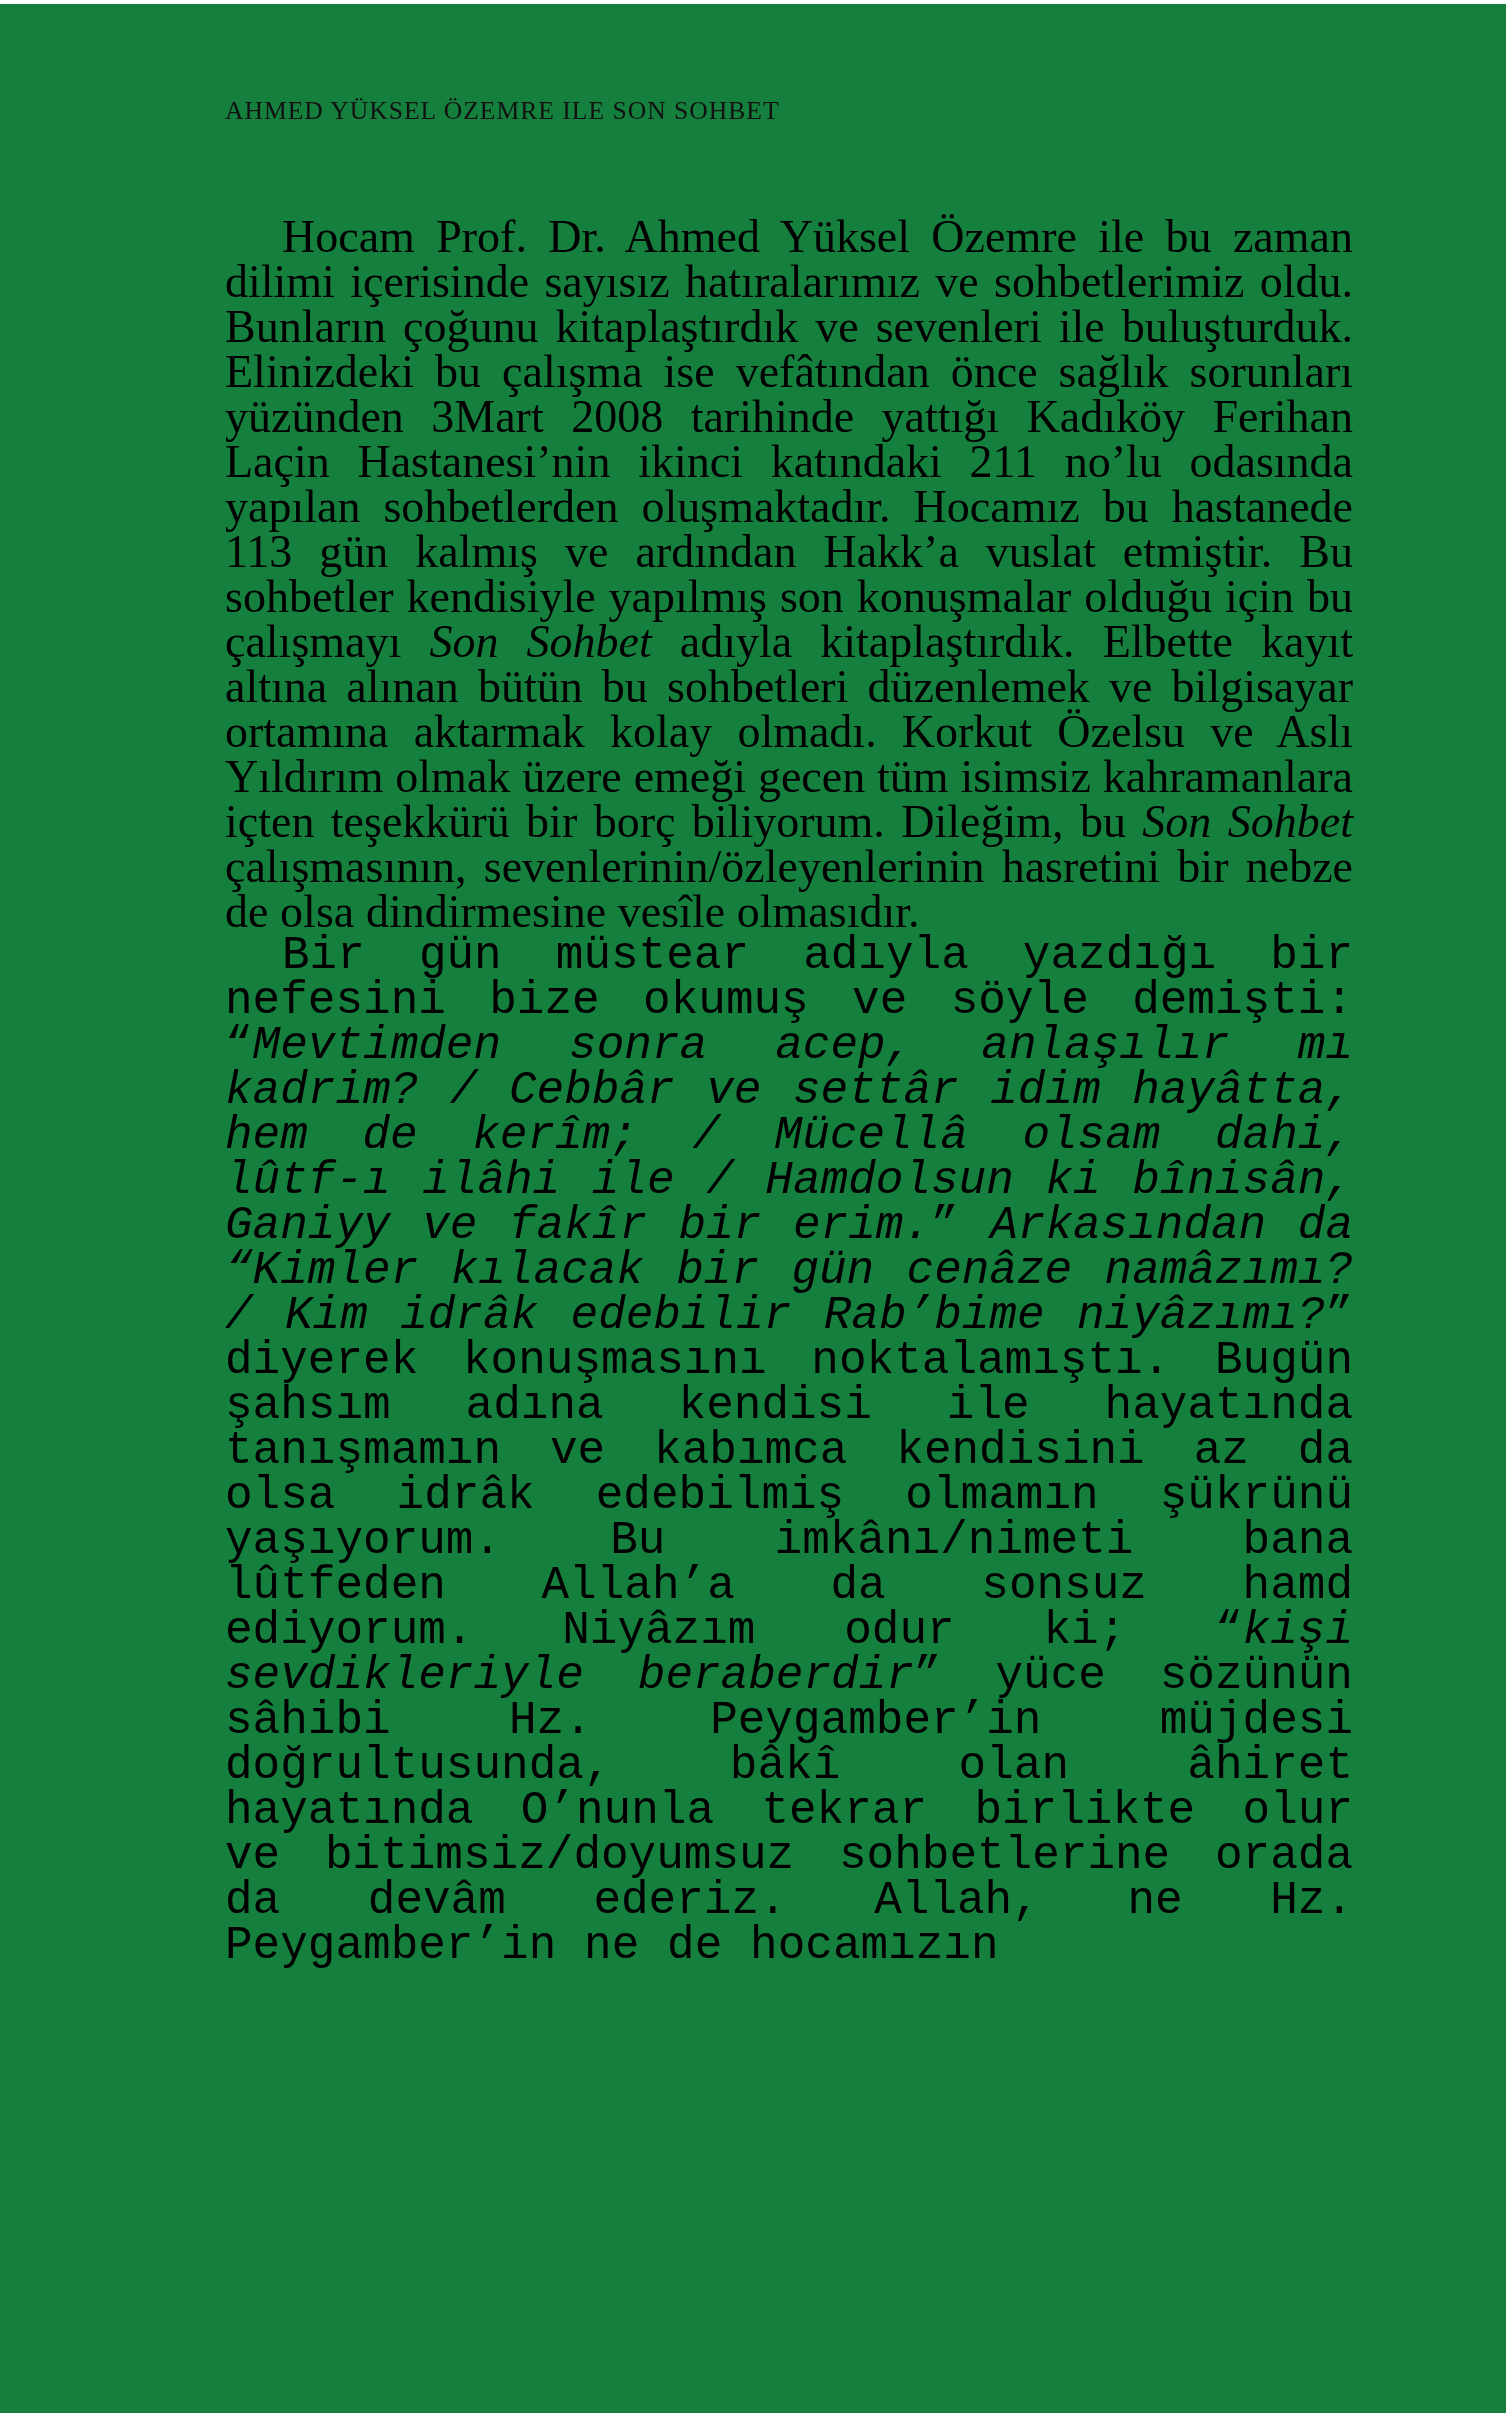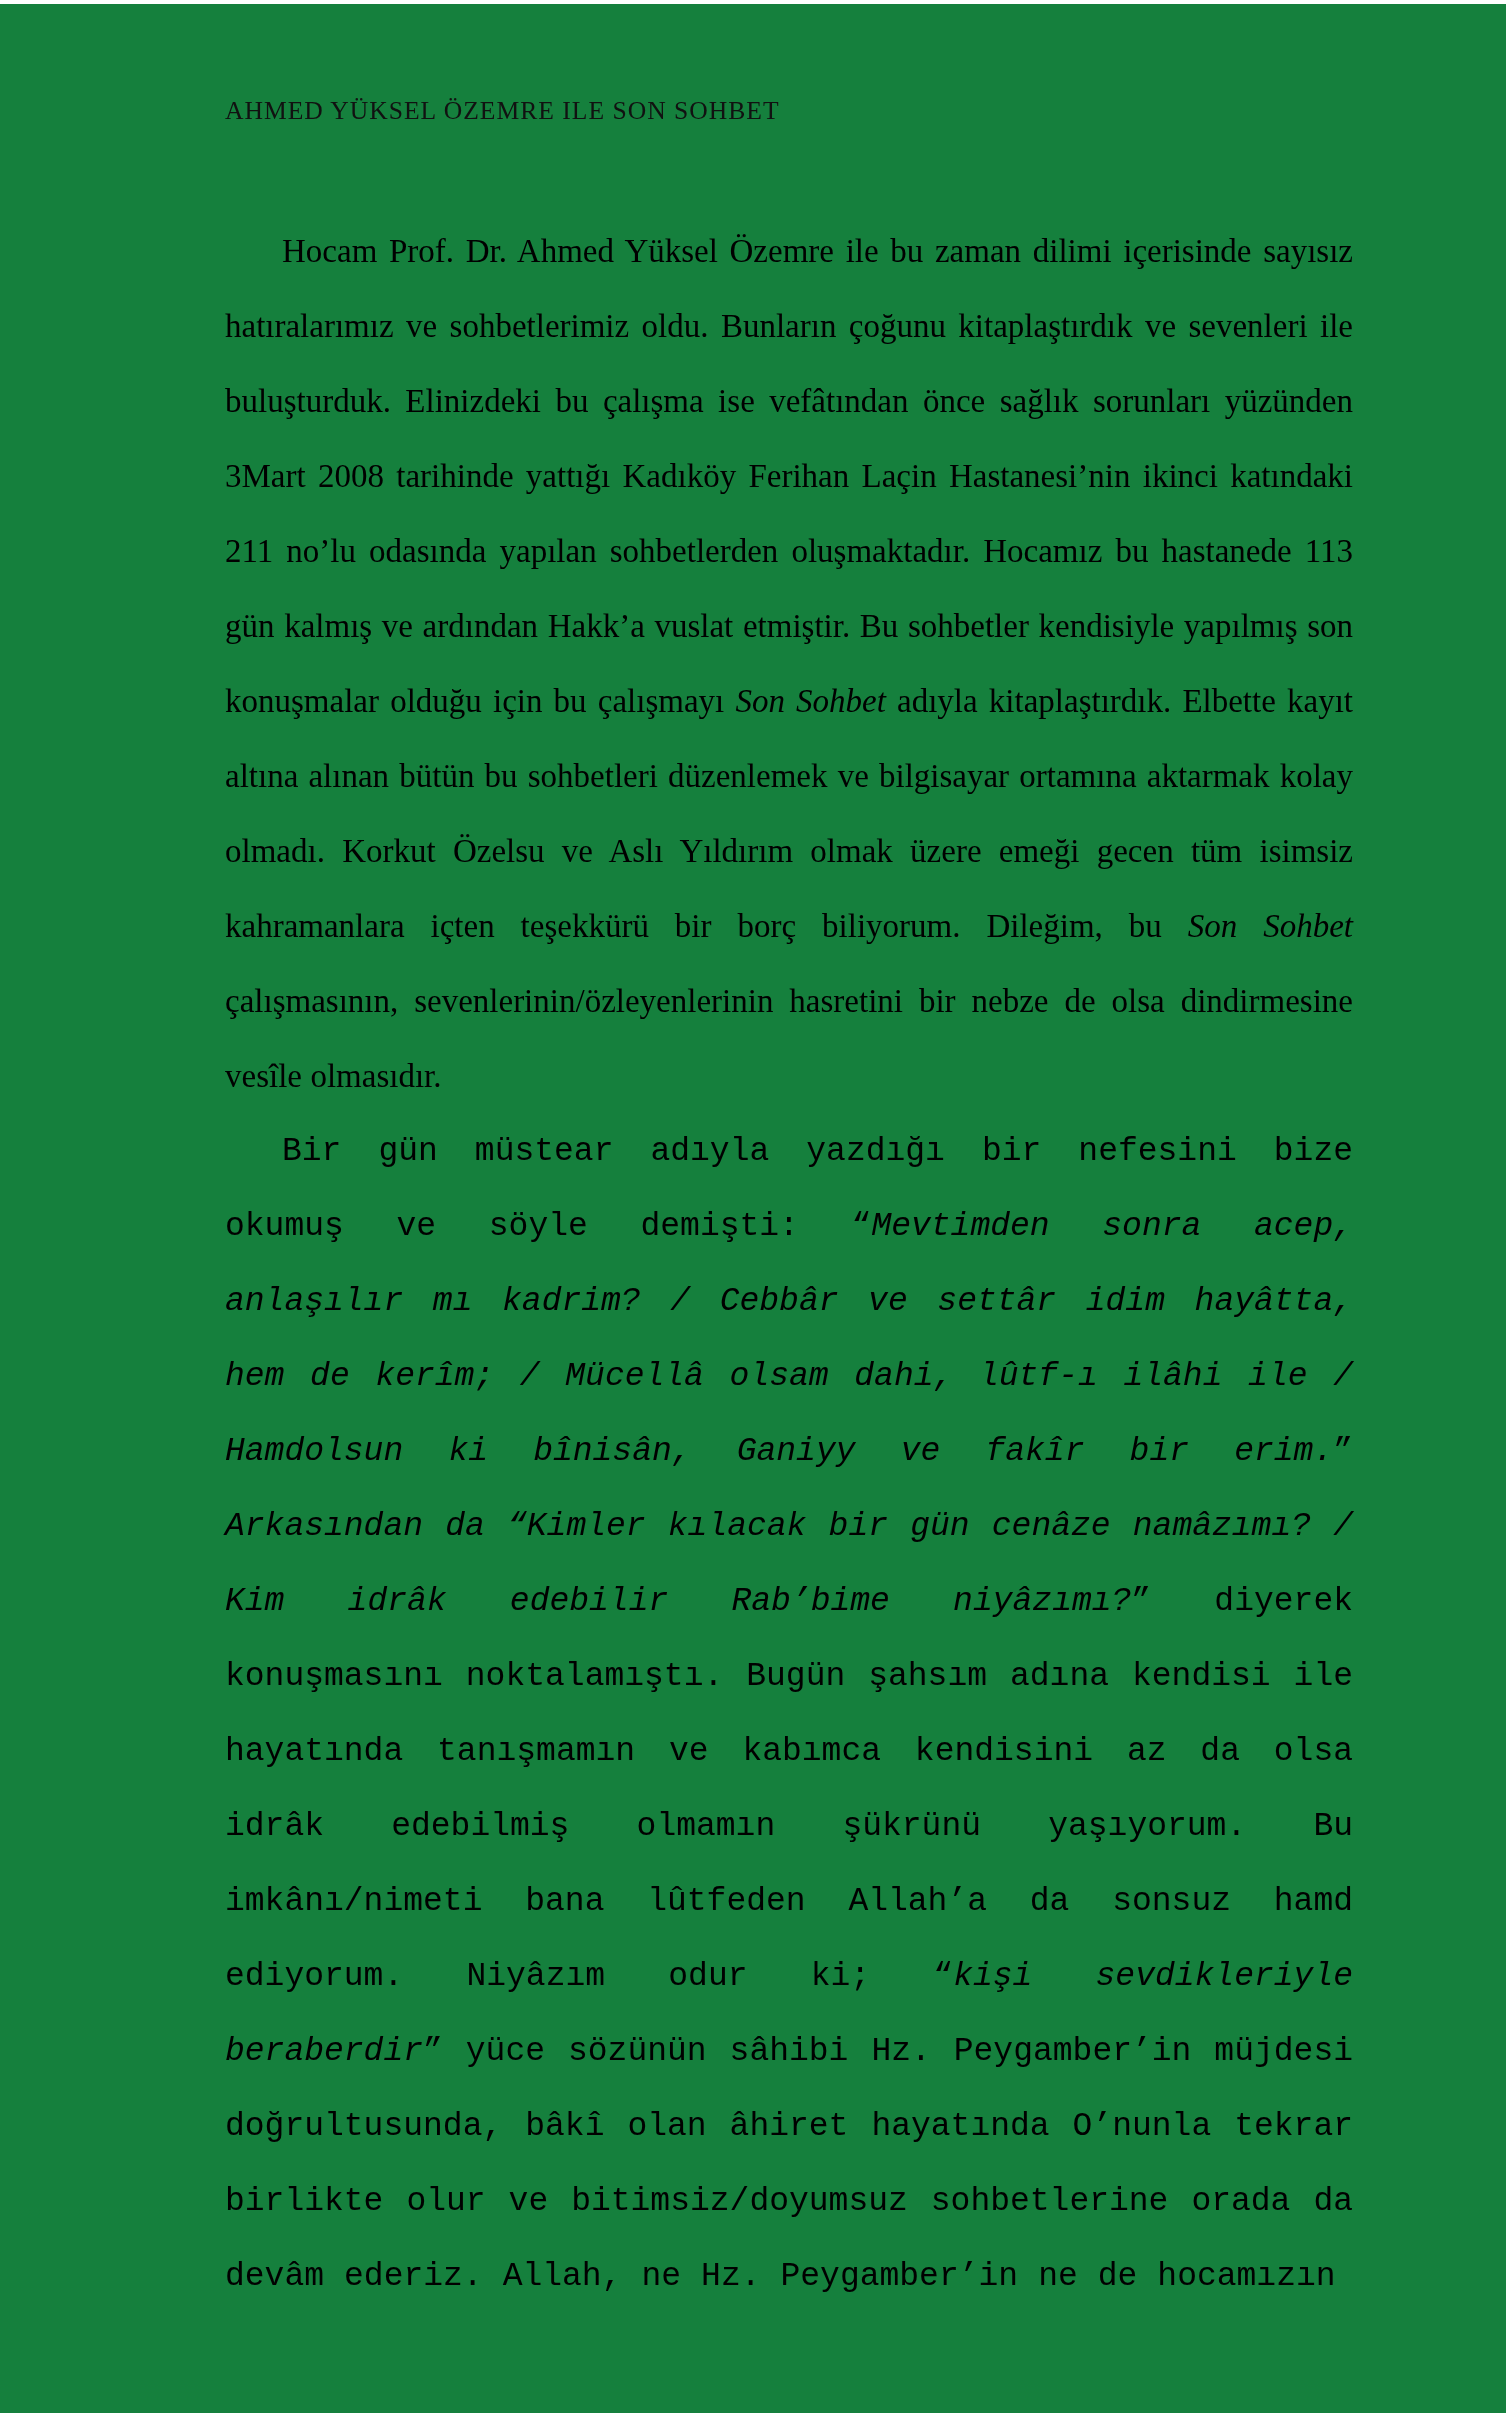"Hocam Prof. Dr. Ahmed Yüksel" p.para { font-size: 33px -> 46px; line-height: 75px -> 45px }
